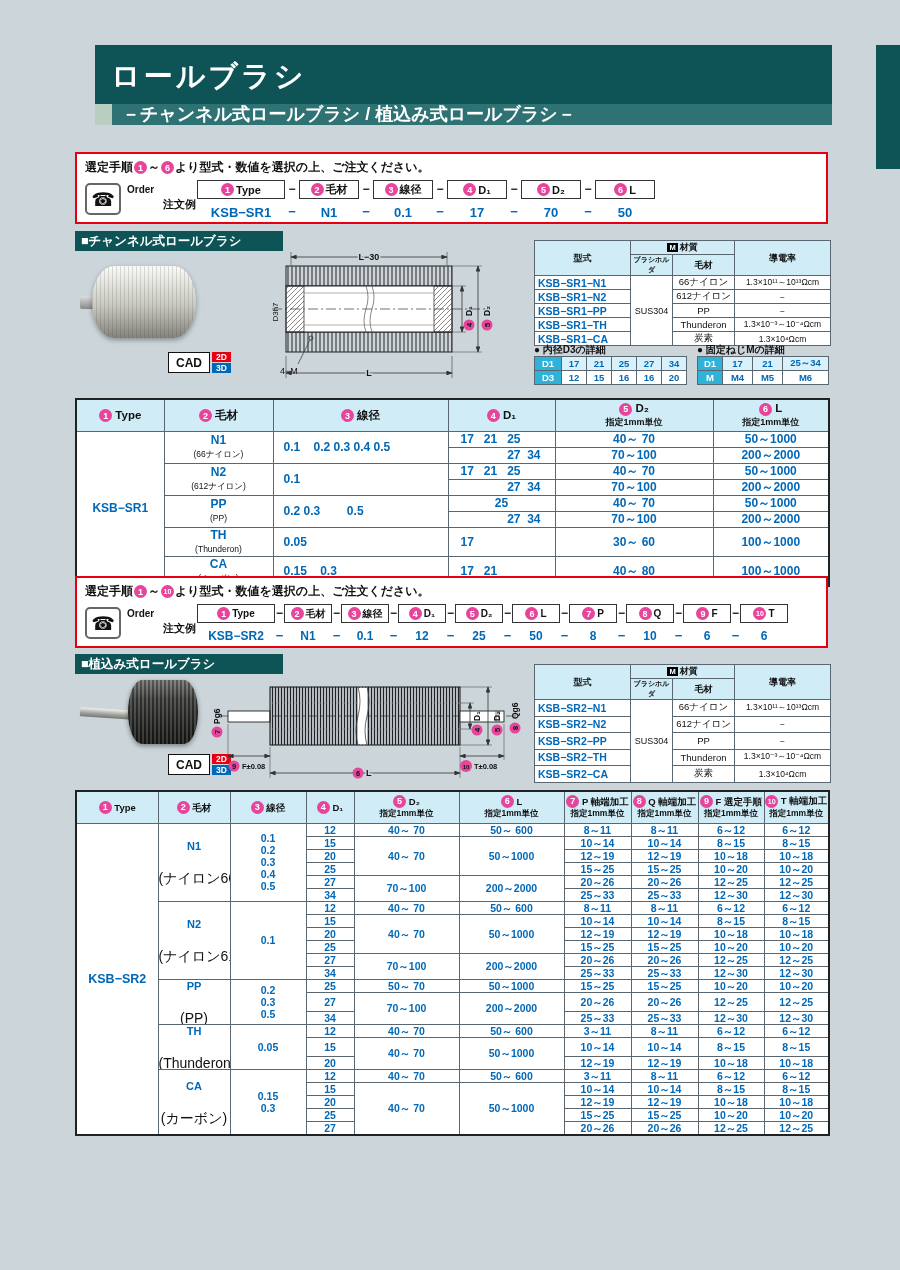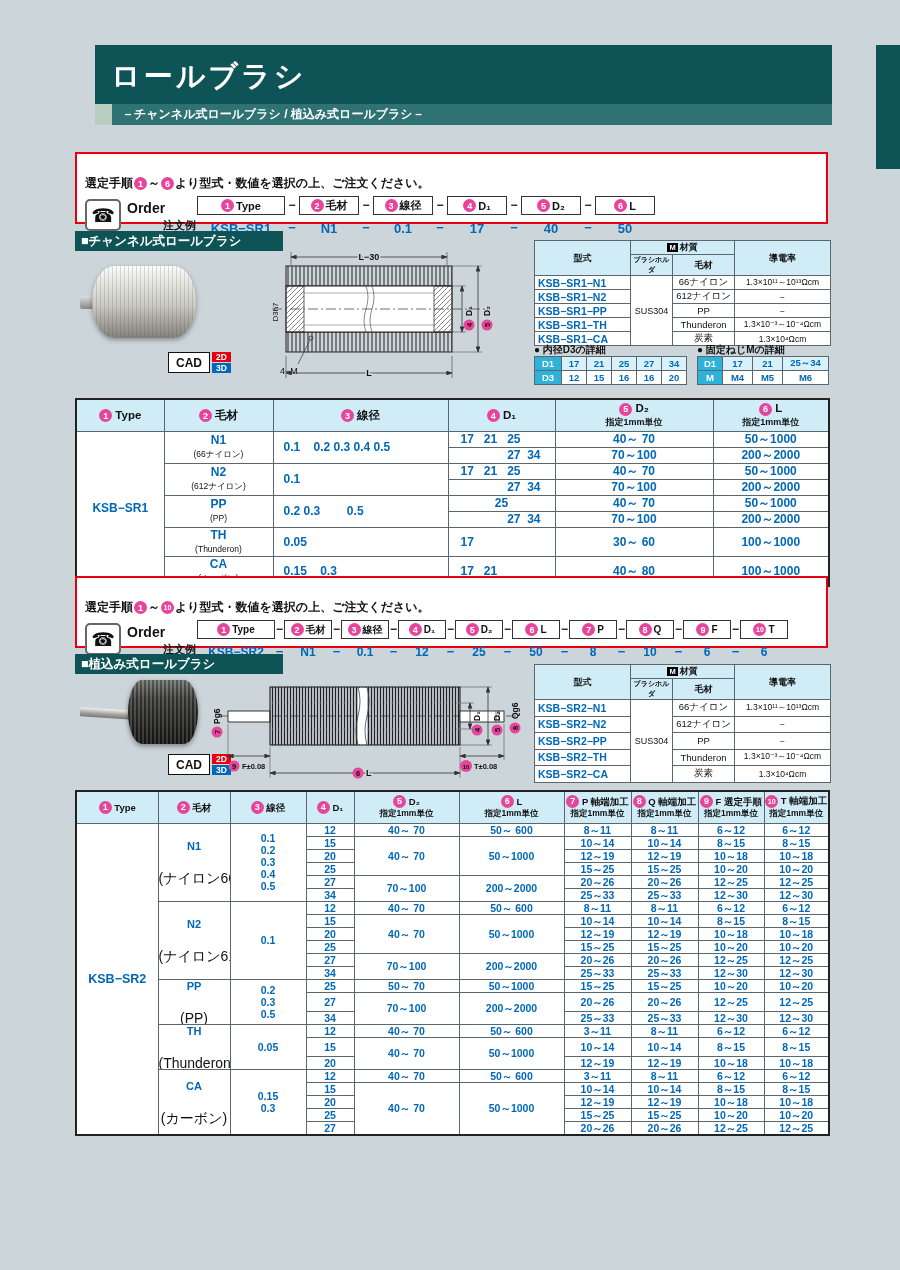"－チャンネル式ロールブラシ / 植込み式ロールブラシ－" .banner-sub { font-size: 12px -> 18px }
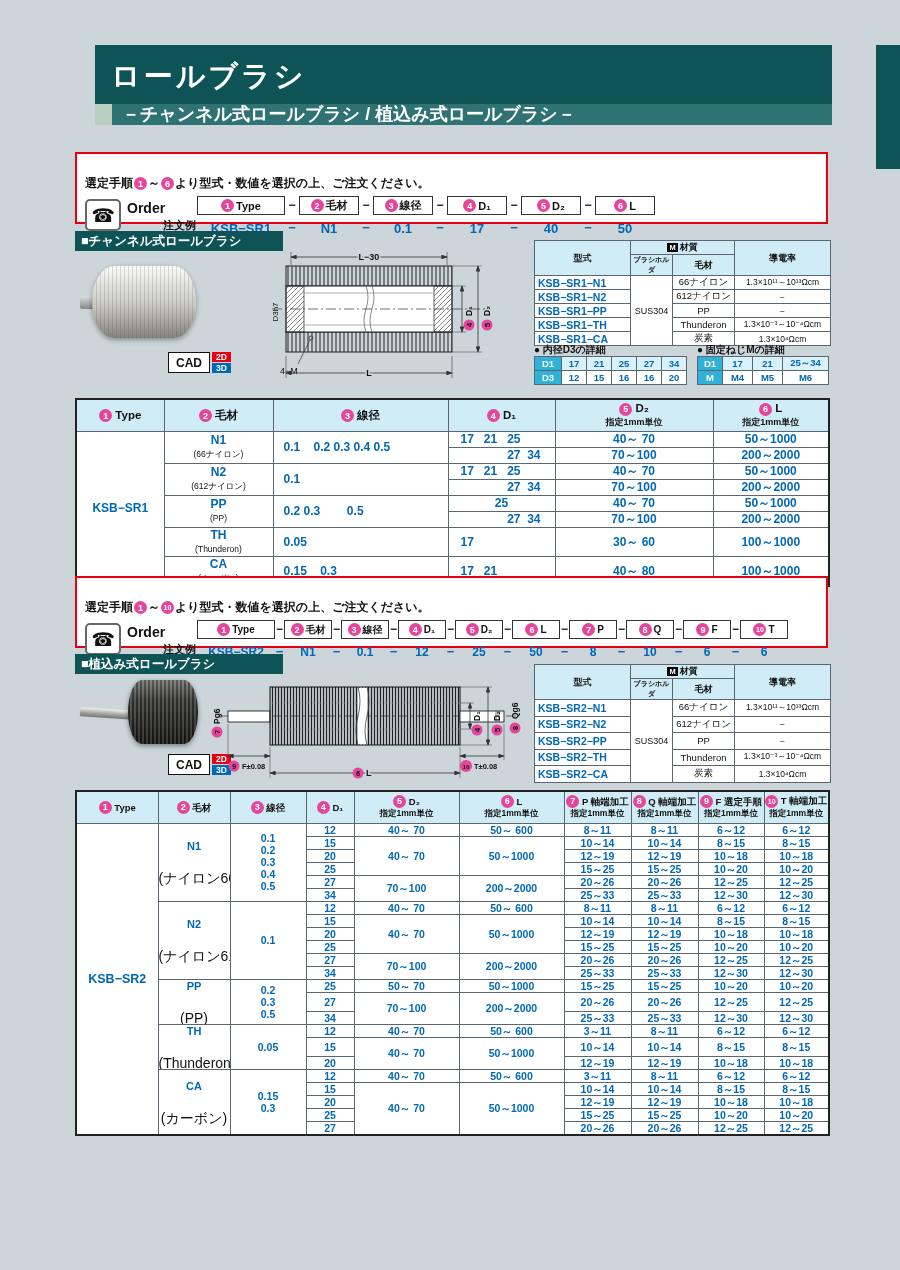"選定手順" .ins { padding: 21px 0 0 8px -> 5px 0 0 8px }
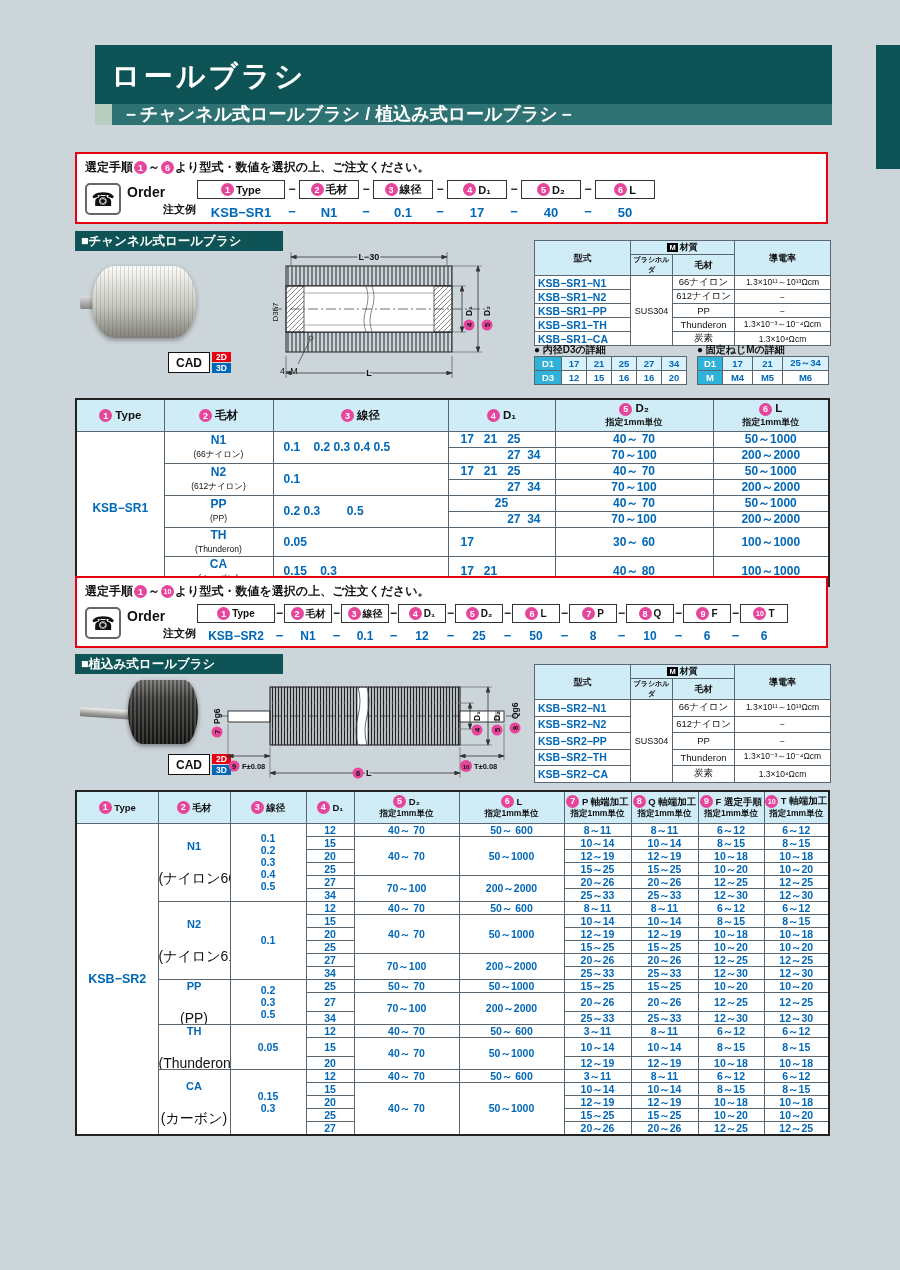"Order" .phone-labels .en { font-size: 14px -> 10px }
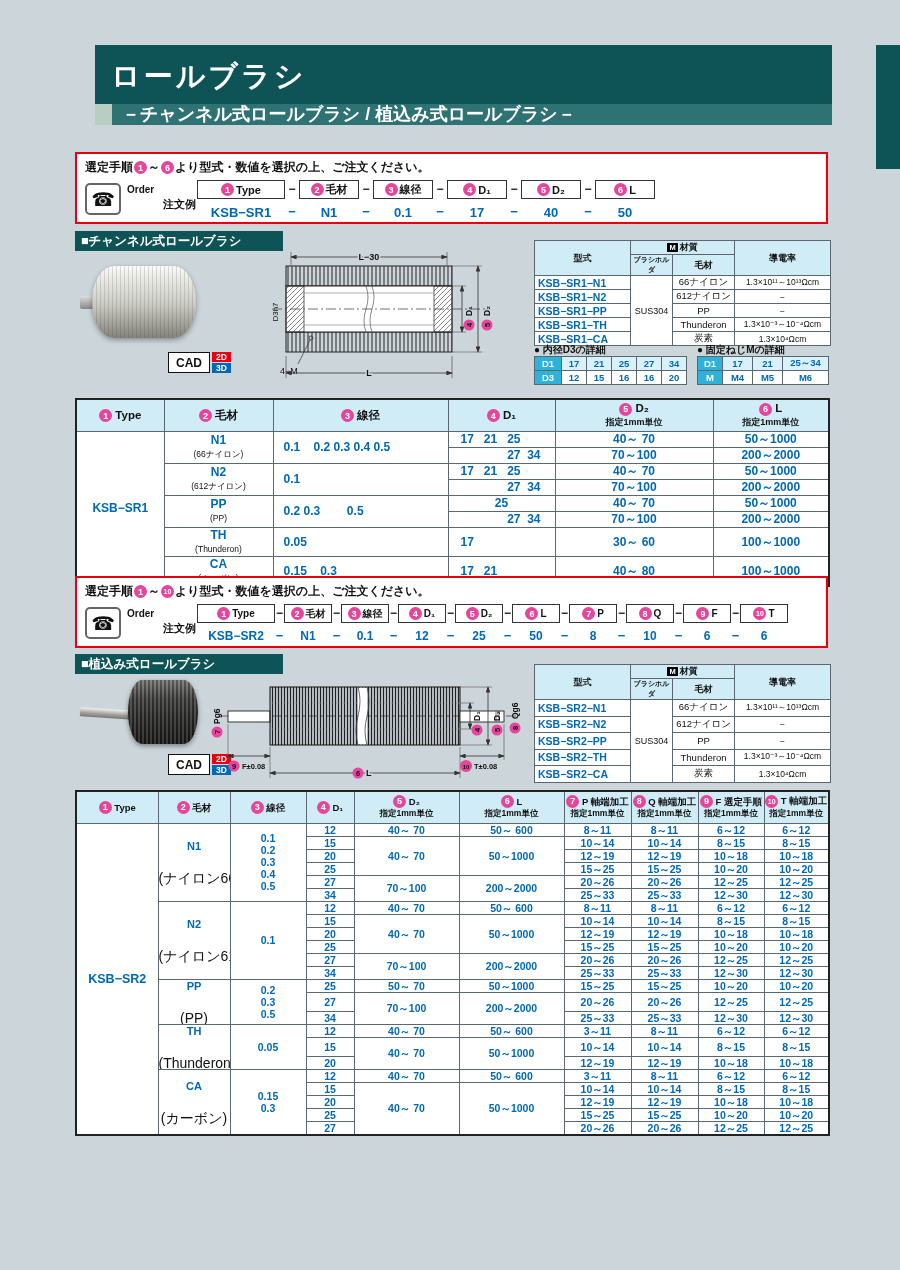"40" div.seg-val { text: 40 -> 70 }
